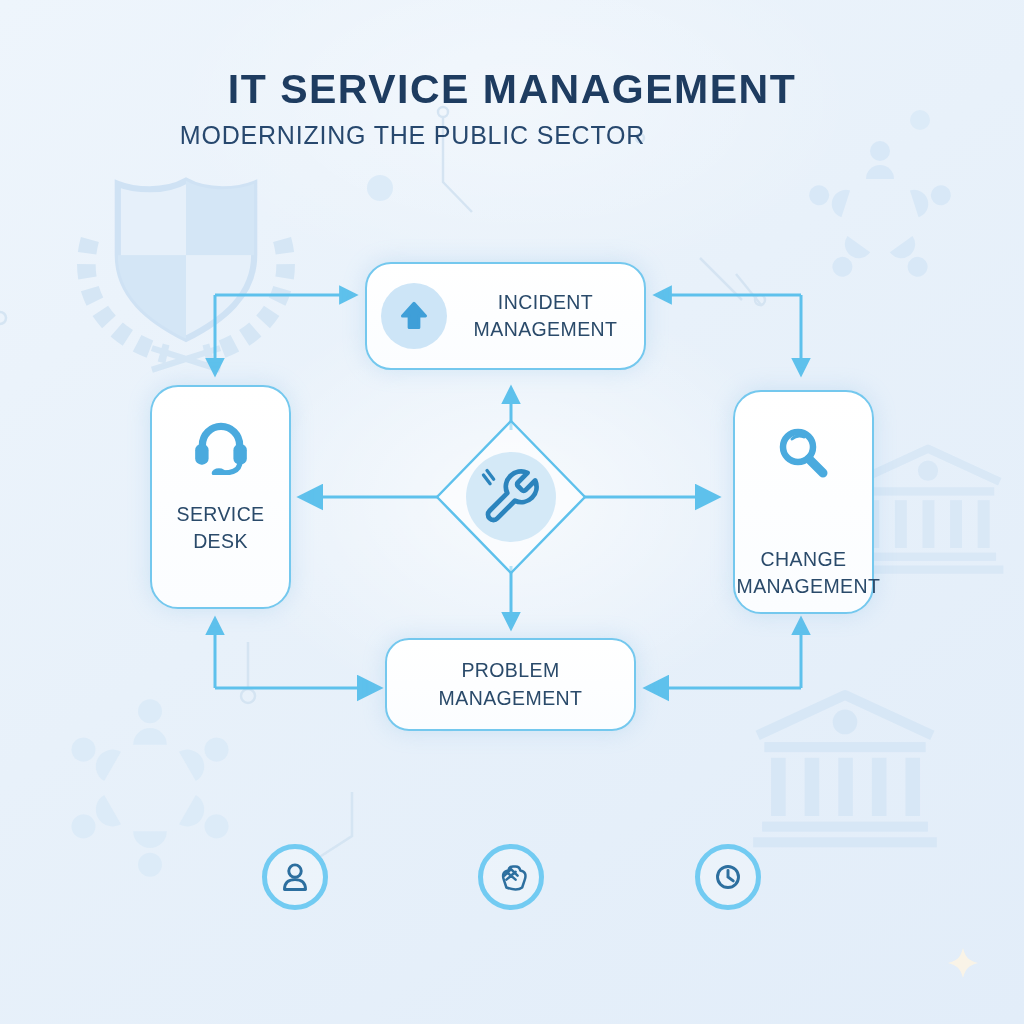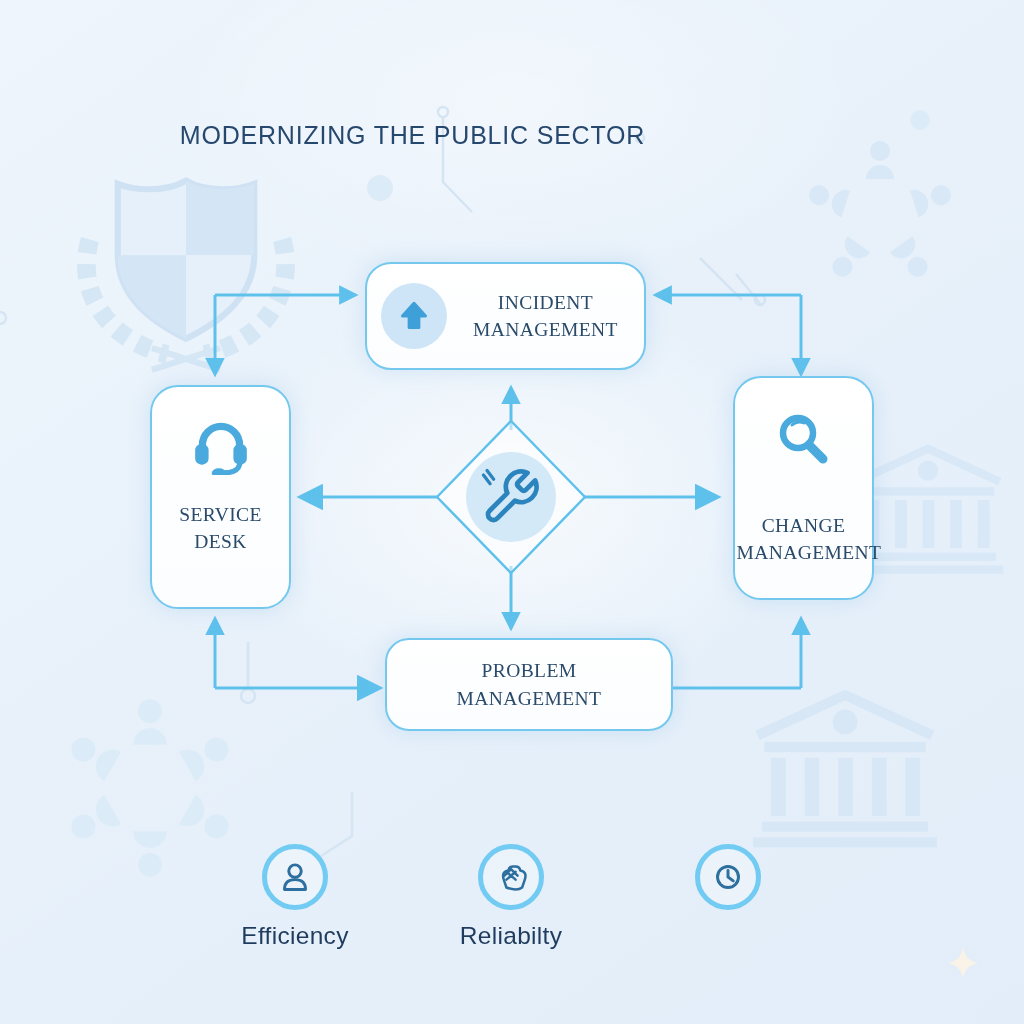"IT SERVICE MANAGEMENT" div.title { html: none -> <div>IT SERVICE MANAGEMENT</div> }
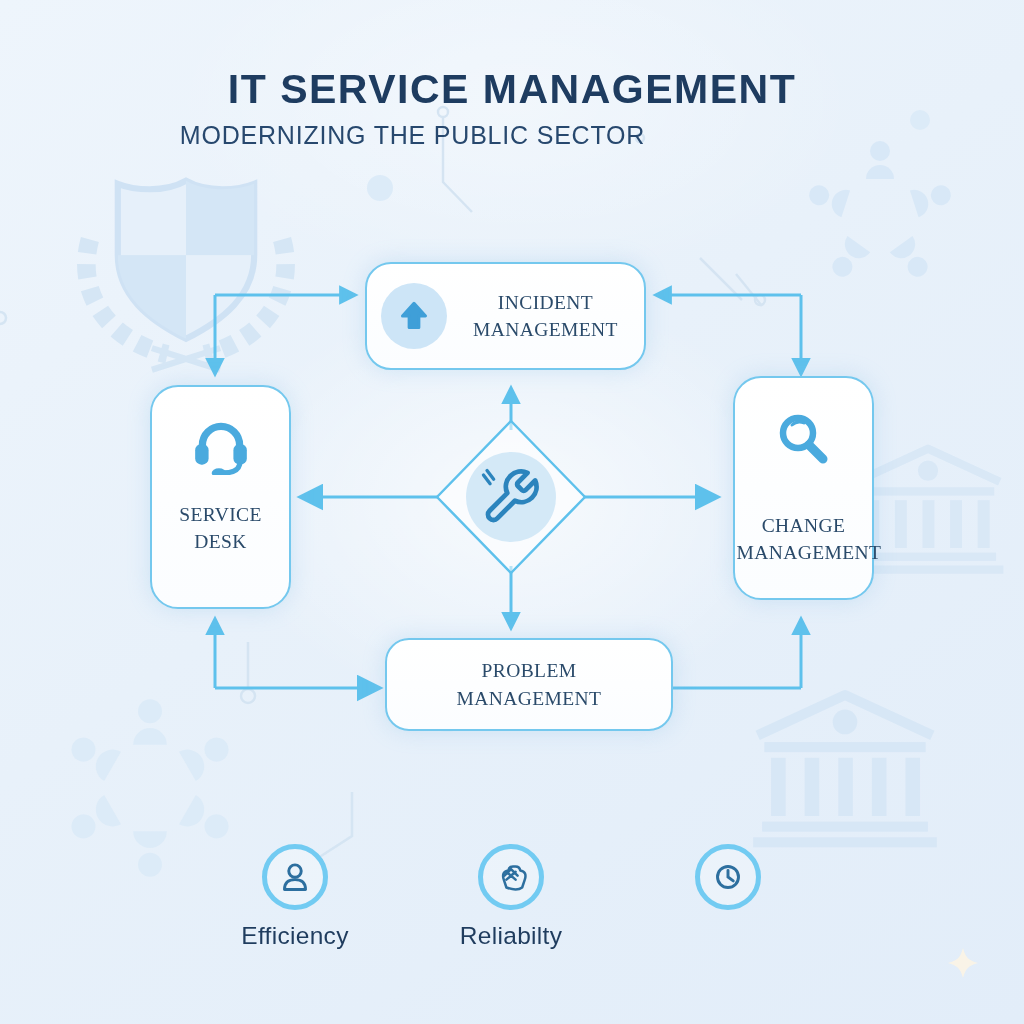"INCIDENT MANAGEMENT" .node { font-family: Liberation Serif, serif -> none }
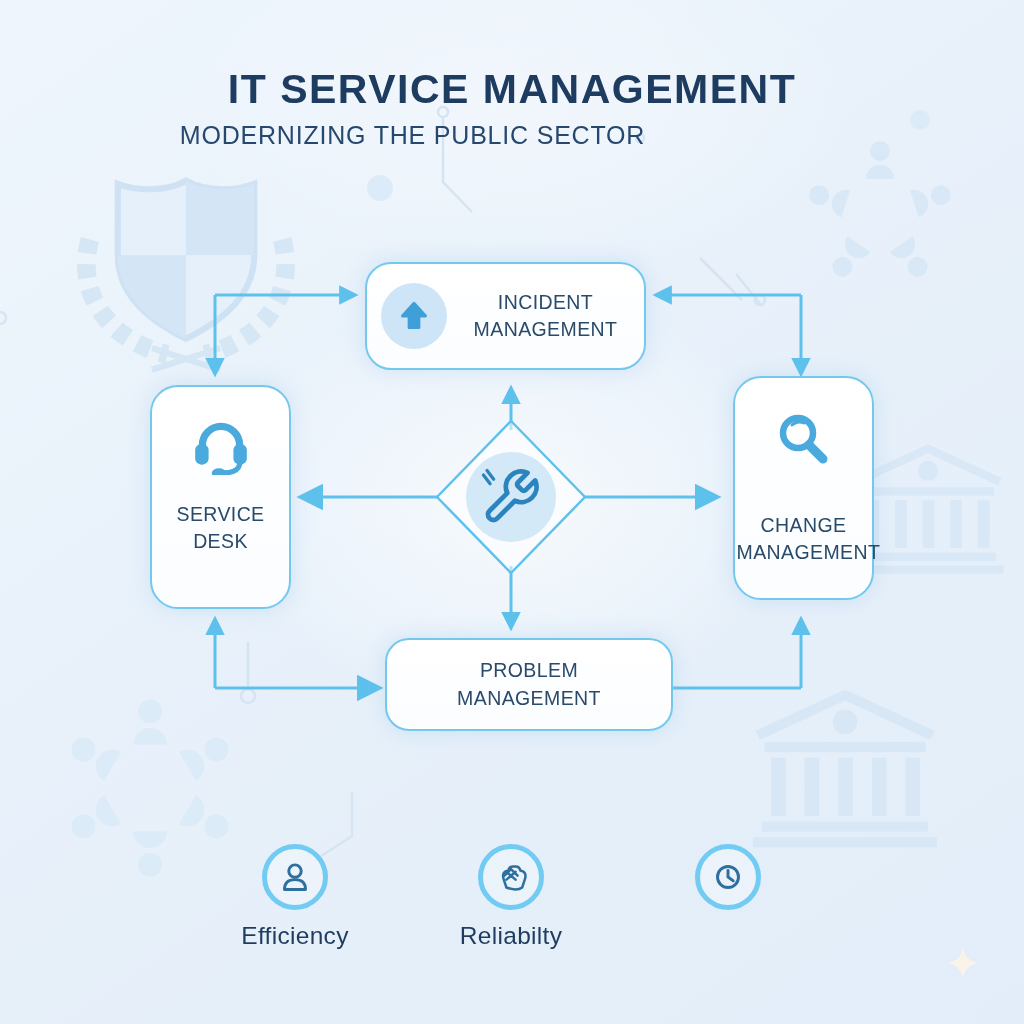"CHANGE MANAGEMENT" #box-change { gap: none -> 20px; top: 376px -> 390px }
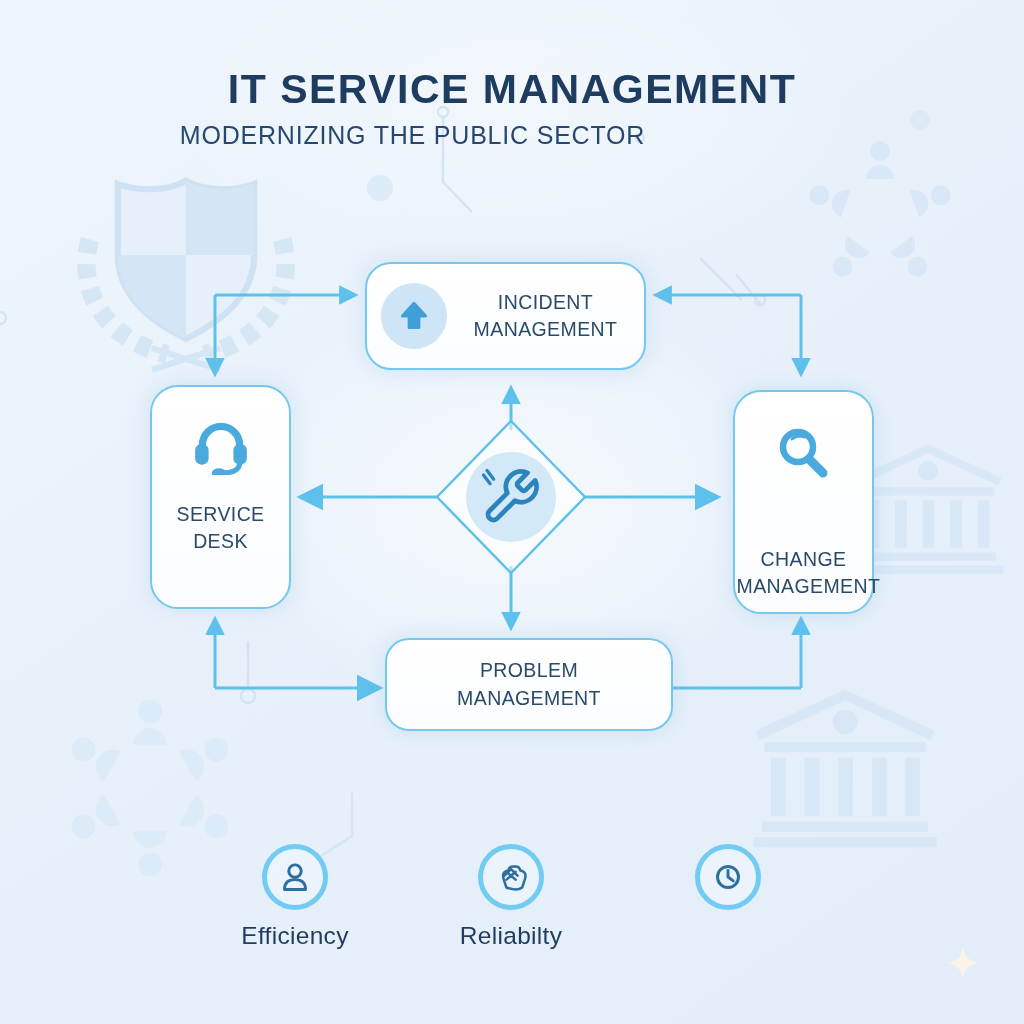"PROBLEM MANAGEMENT" #box-problem { width: 288px -> 251px }
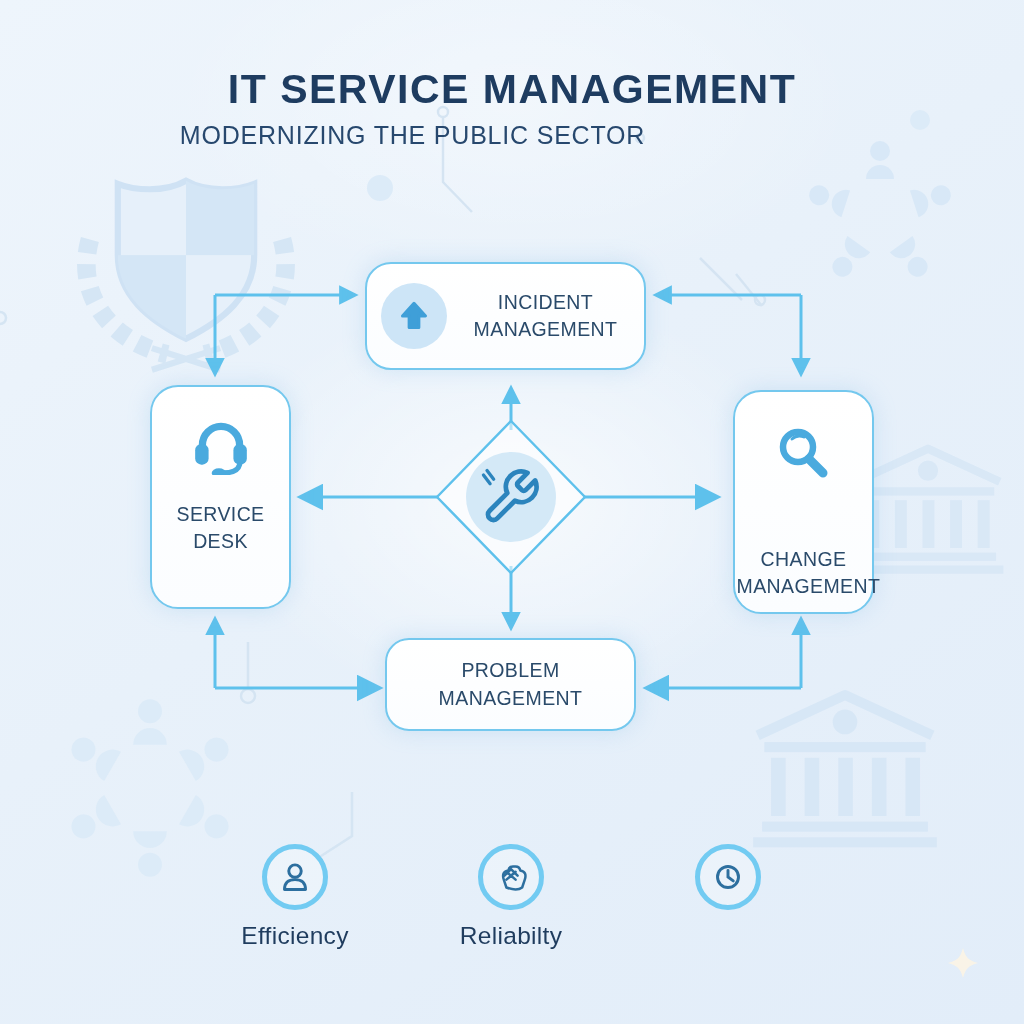"Efficiency" div.benefit-label { html: <div>Efficiency</div> -> none }
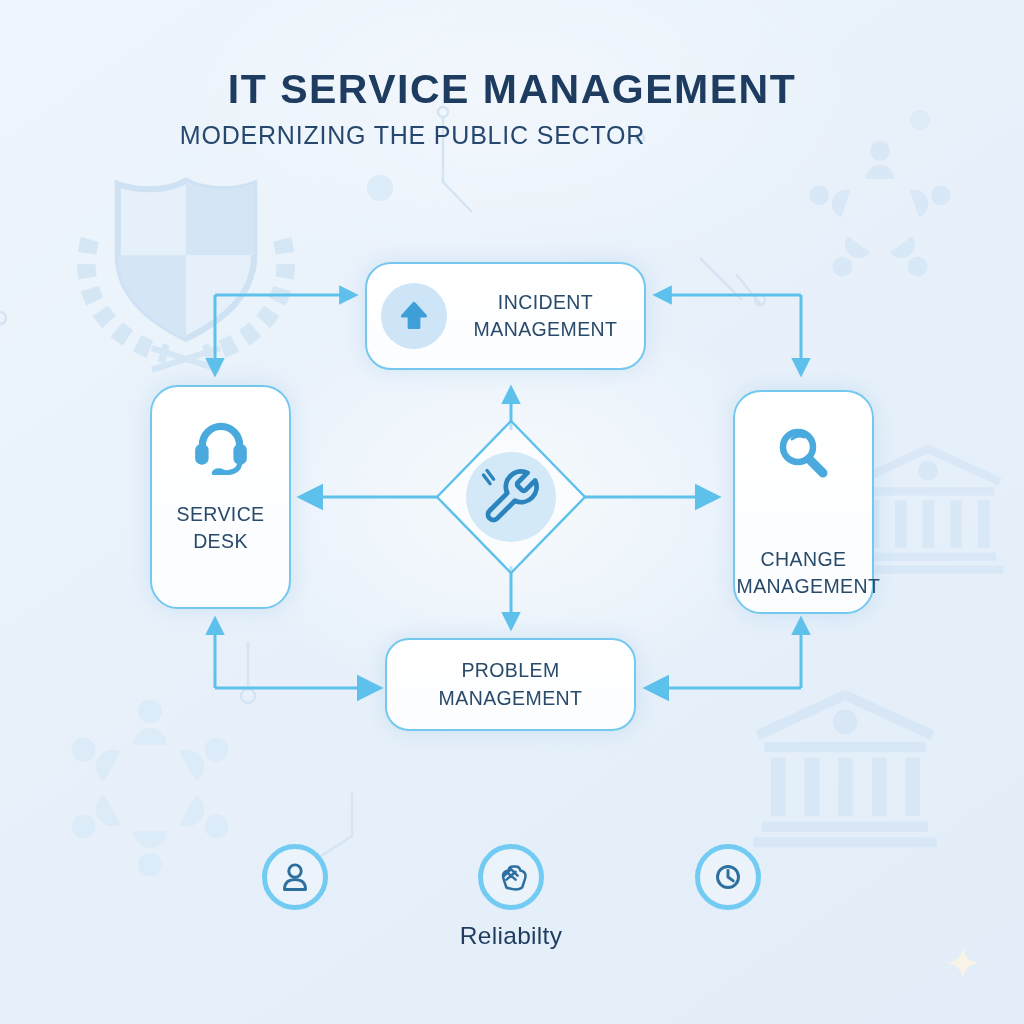"Reliabilty" div.benefit-label { html: <div>Reliabilty</div> -> none }
